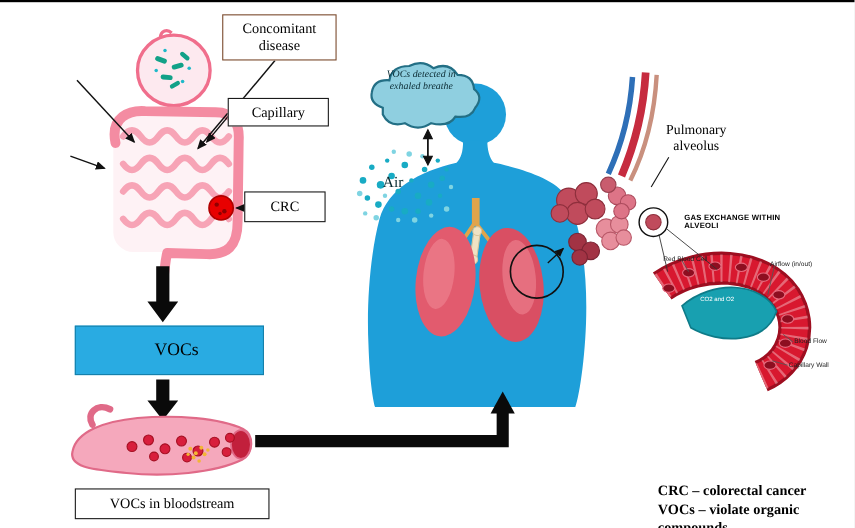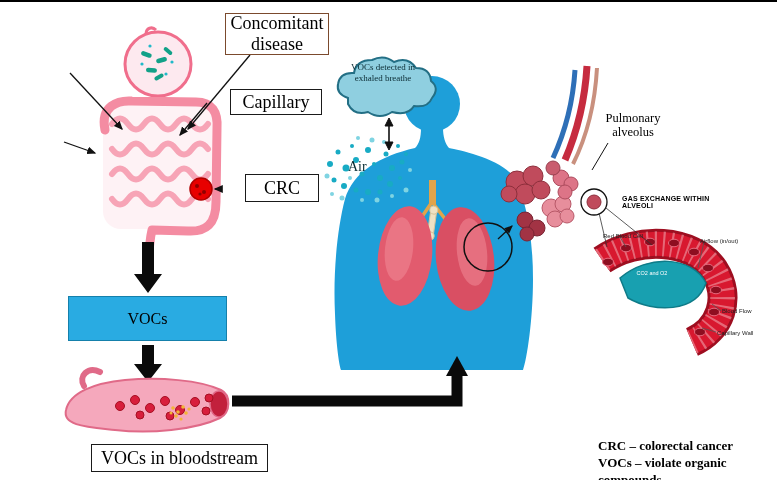"Concomitant disease" .lbl-box { font-size: 18px -> 13px; margin-left: 23px -> none }
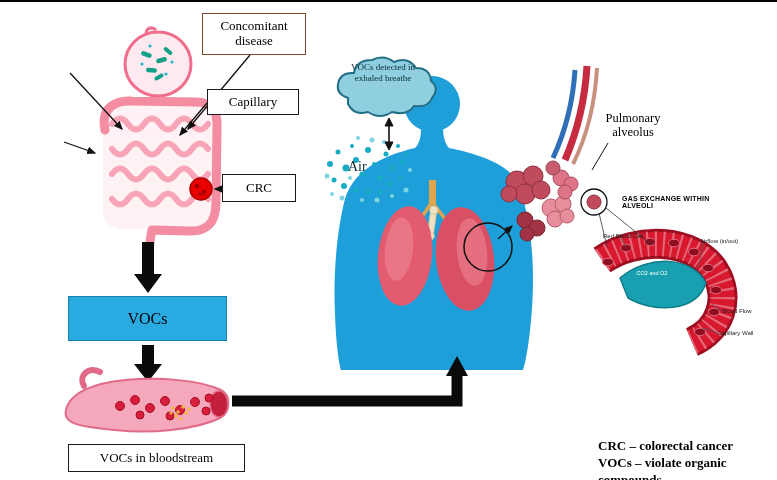"VOCs detected in exhaled breathe" .cloud-text { font-style: none -> italic }
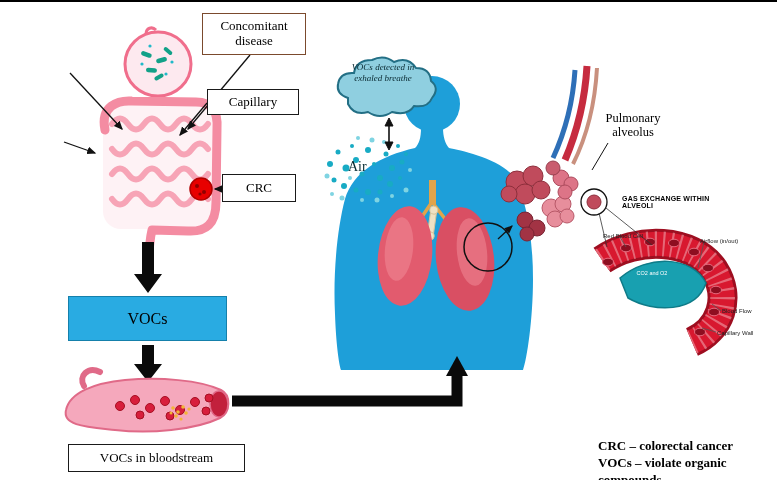"VOCs" .vocs-box { padding-left: none -> 13px }
